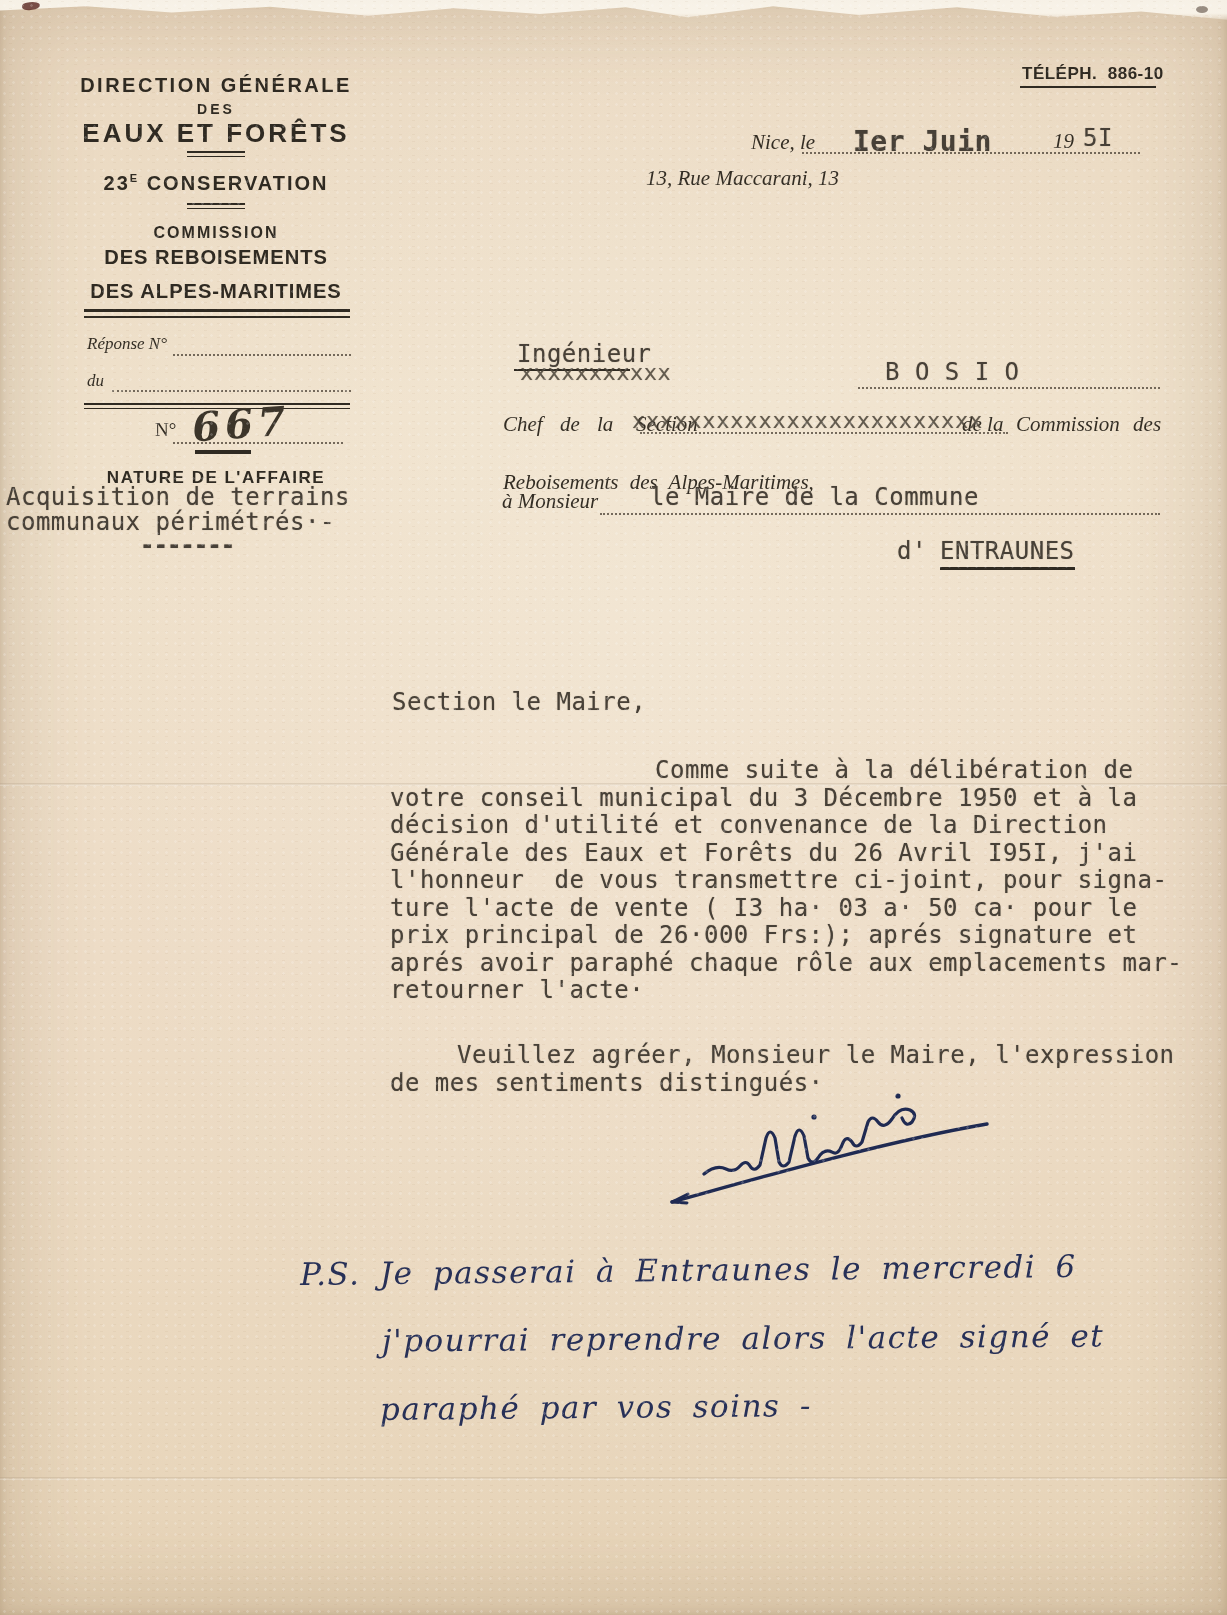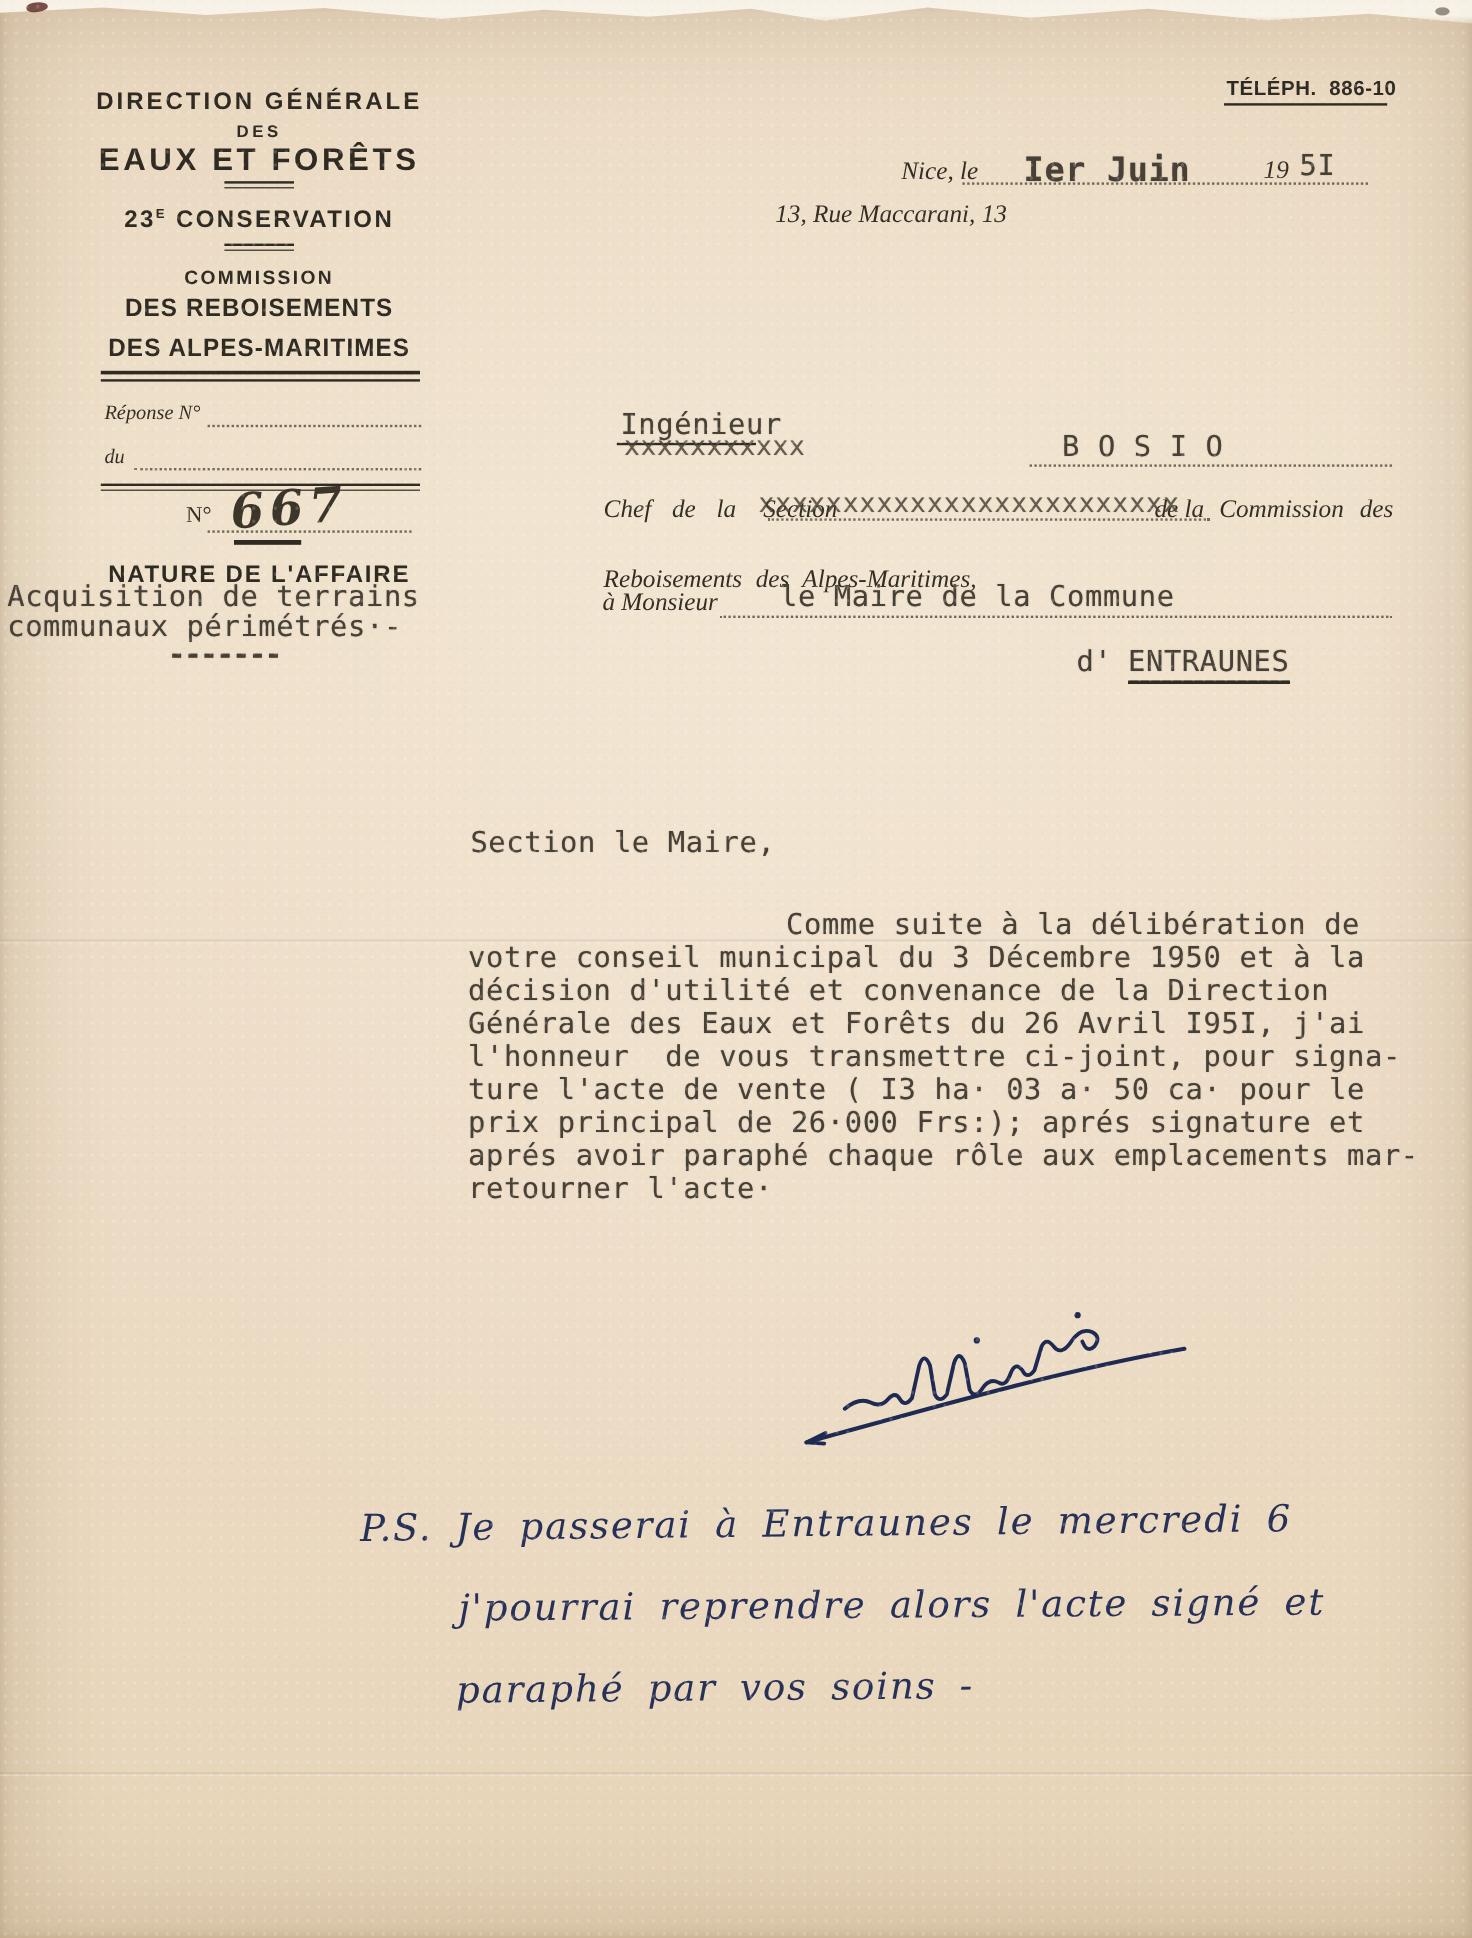"NATURE DE L'AFFAIRE" div.abs { font-size: 20px -> 17px }
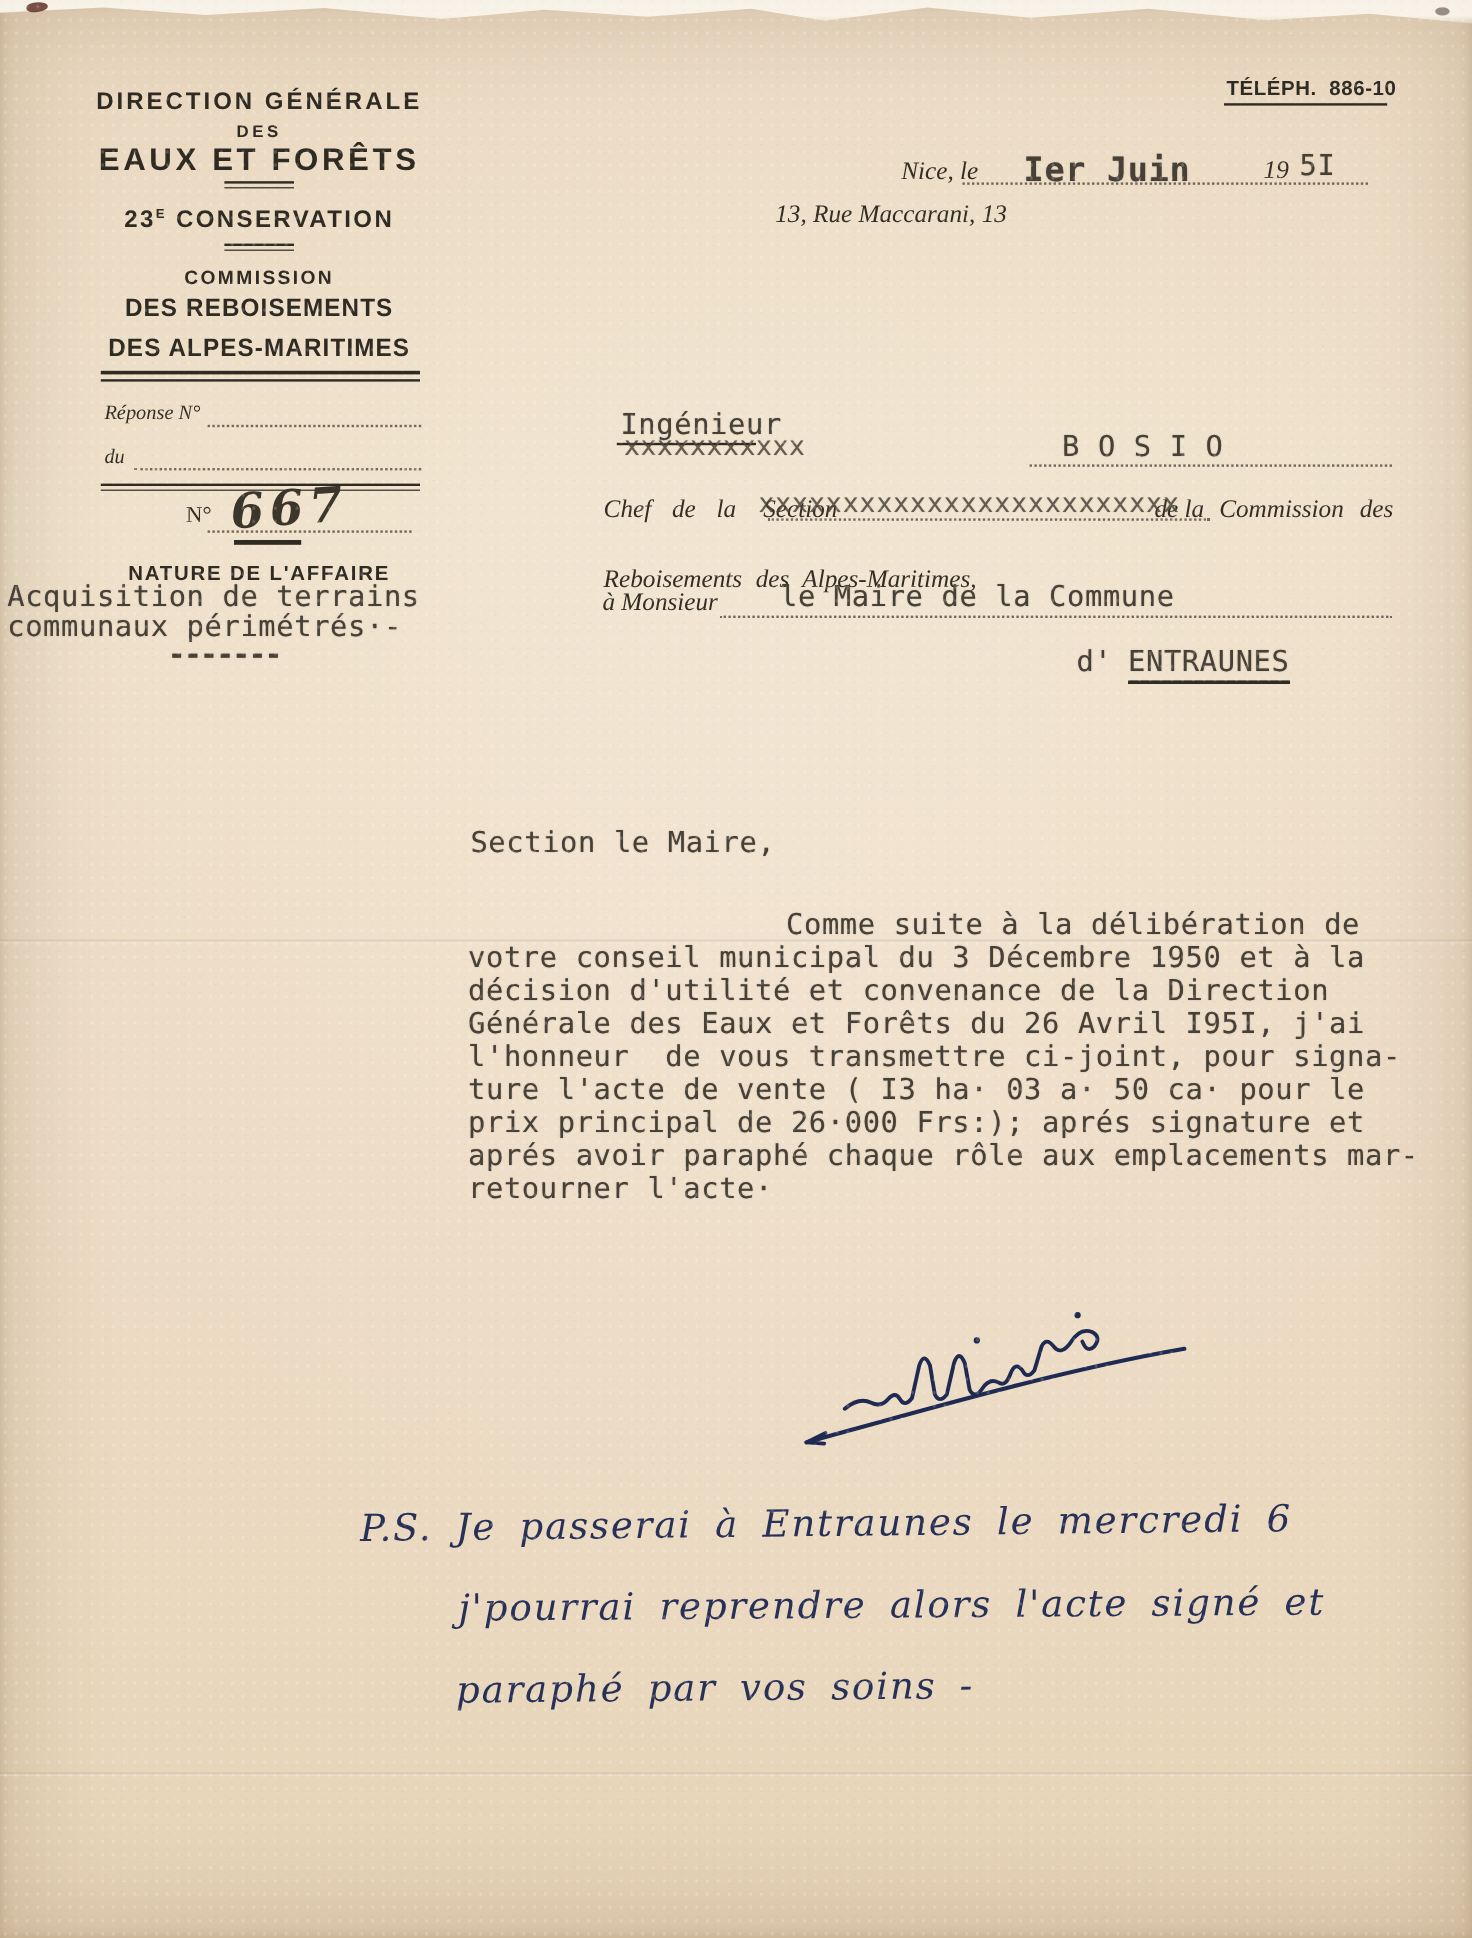"Veuillez agréer, Monsieur le Maire," div.abs { html: none -> <div> <div>Veuillez agréer, Monsieur le Maire, l'expression</div> <div>de mes sentiments distingués·</div> </div> }
